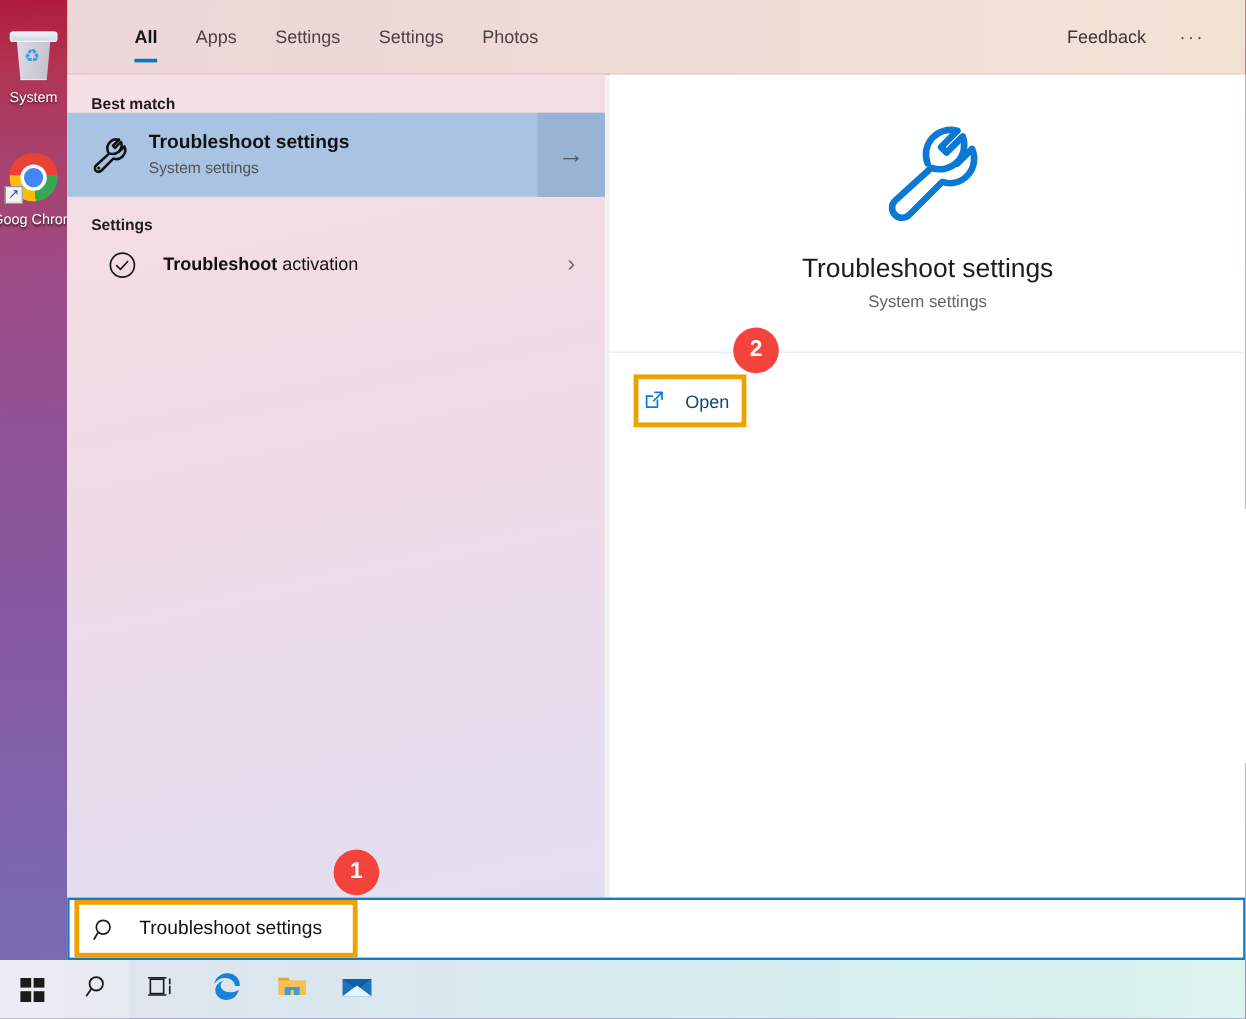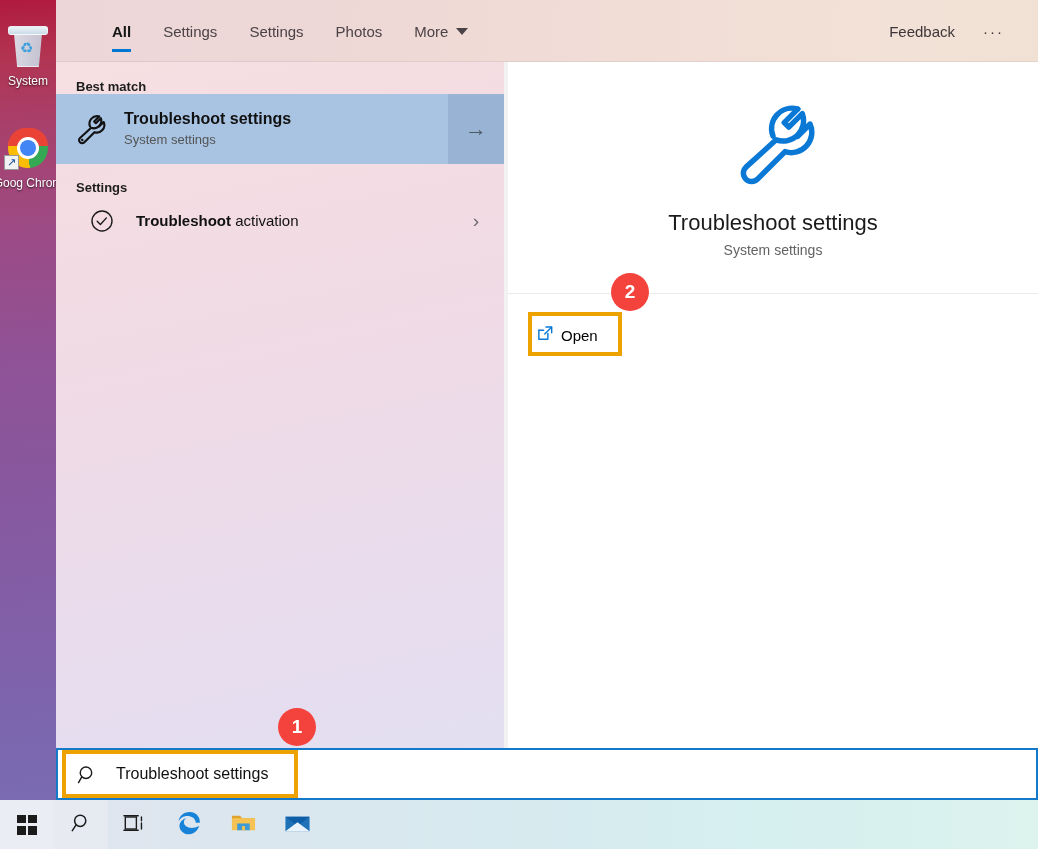"Apps" div.tab { html: none -> <div> <span>Apps</span> </div> }
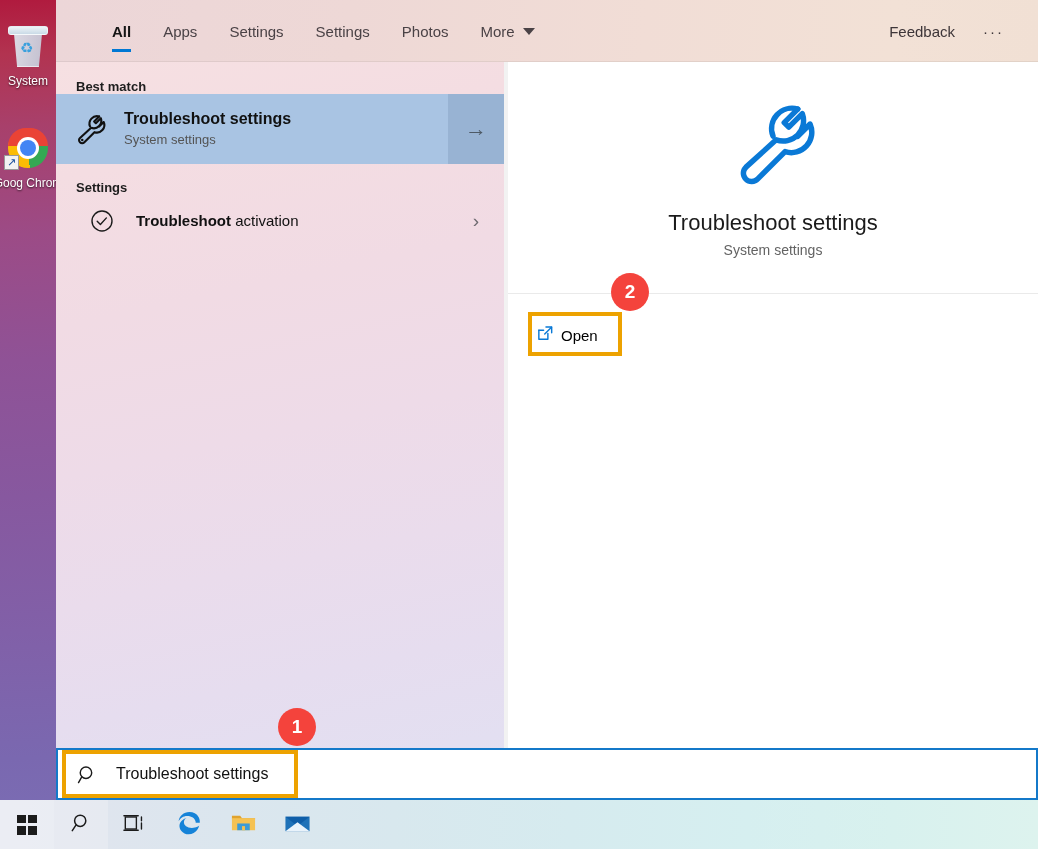"More" div.tab { html: <div> <span>More</span> <span></span> </div> -> none }
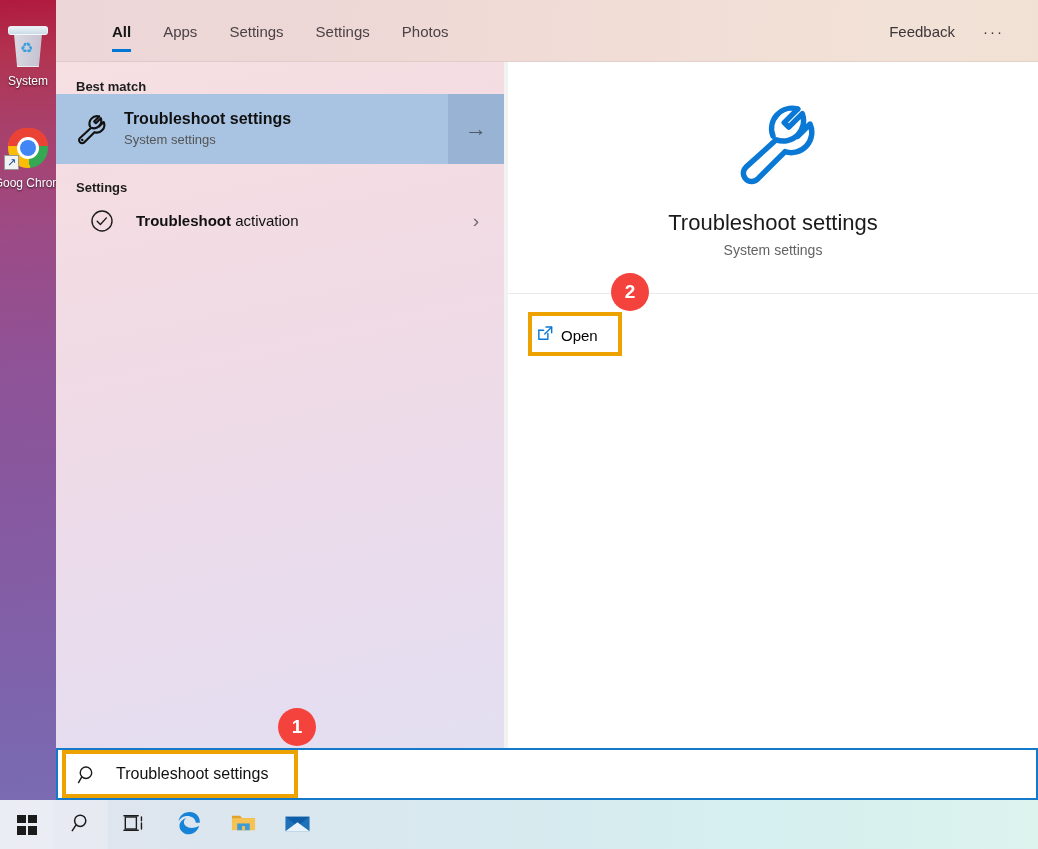"Open" .action-btn { color: #000000 -> #0c4a6e; gap: 6px -> 16px }
